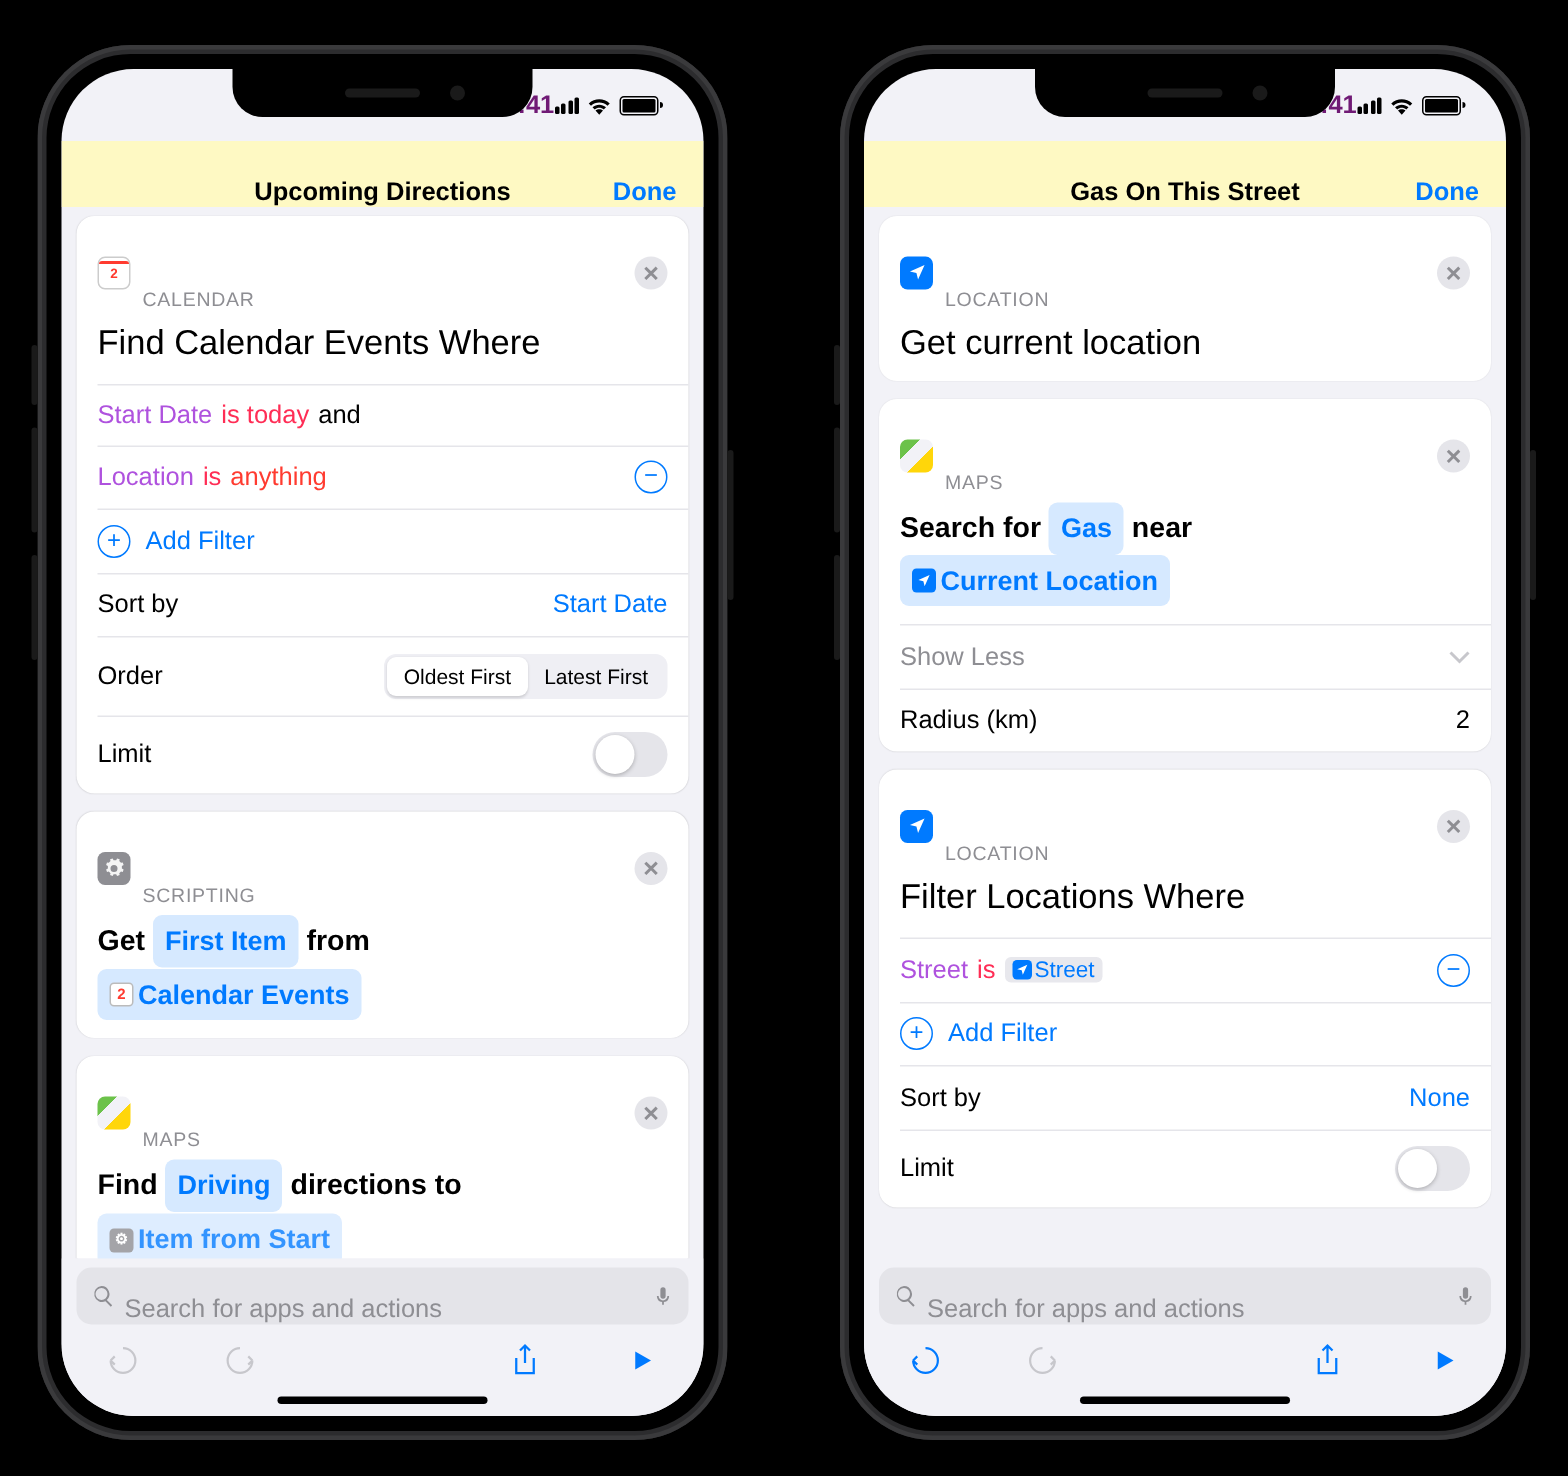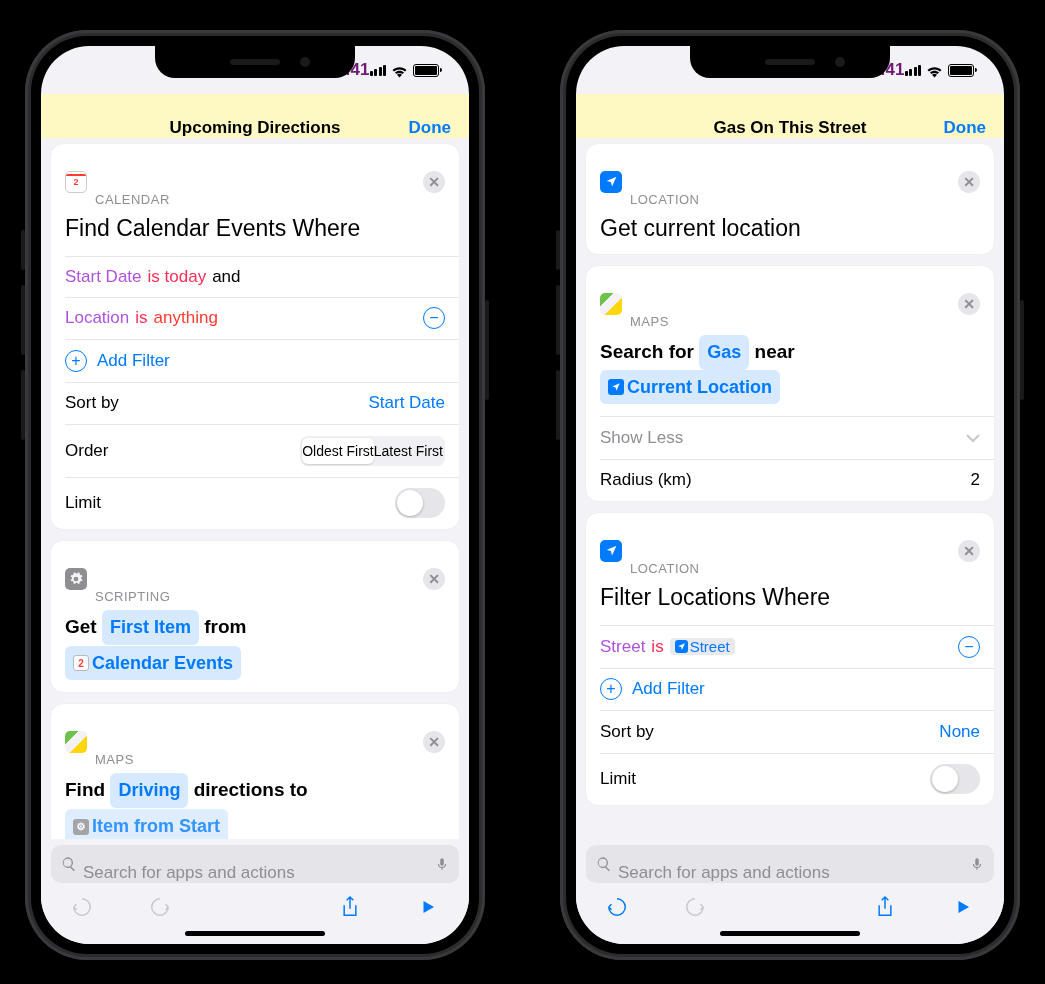"Oldest First" .segmented .seg { padding: 5px 0 -> 5px 11px }
